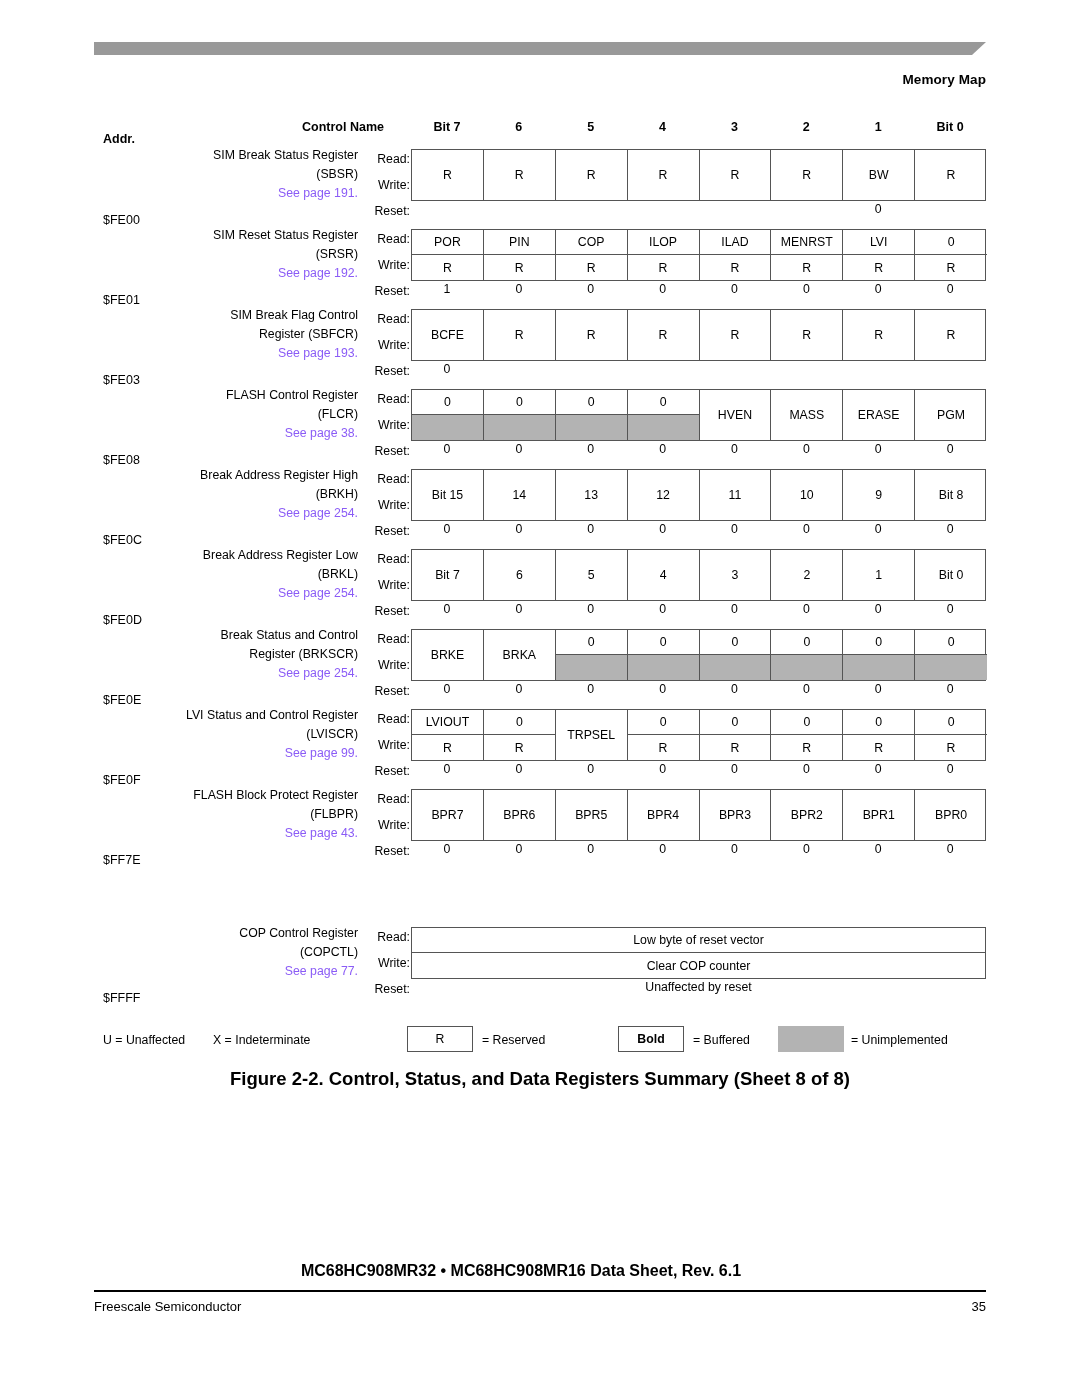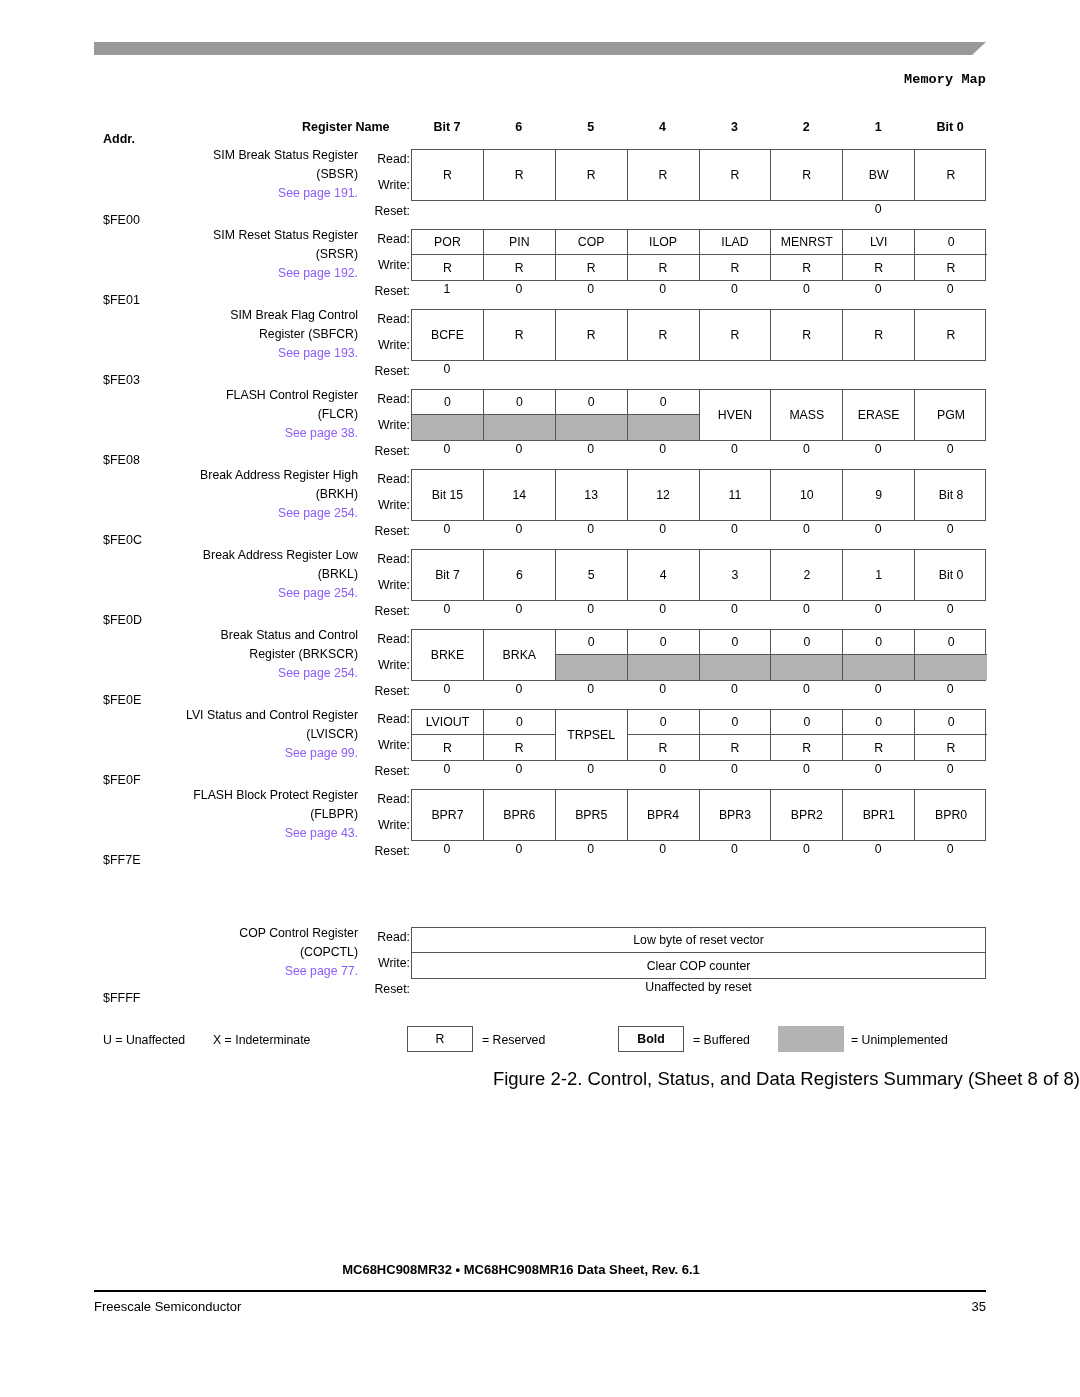"Memory Map" .banner-title { font-family: Liberation Mono, monospace -> none }
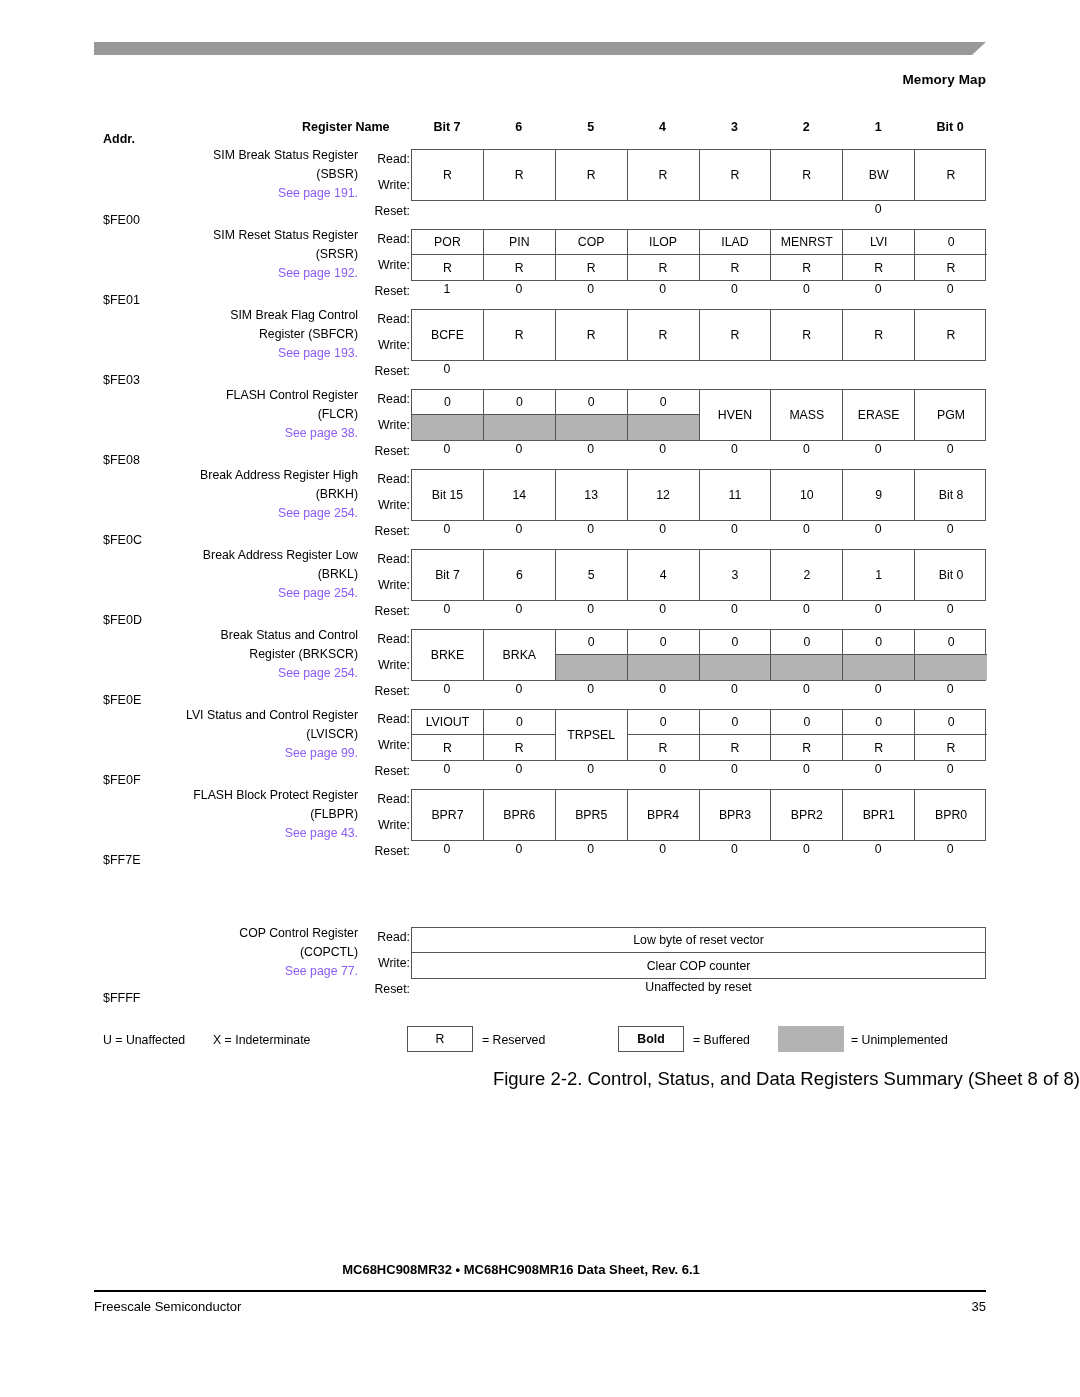"Register Name" div.name-h { text: Register -> Control }
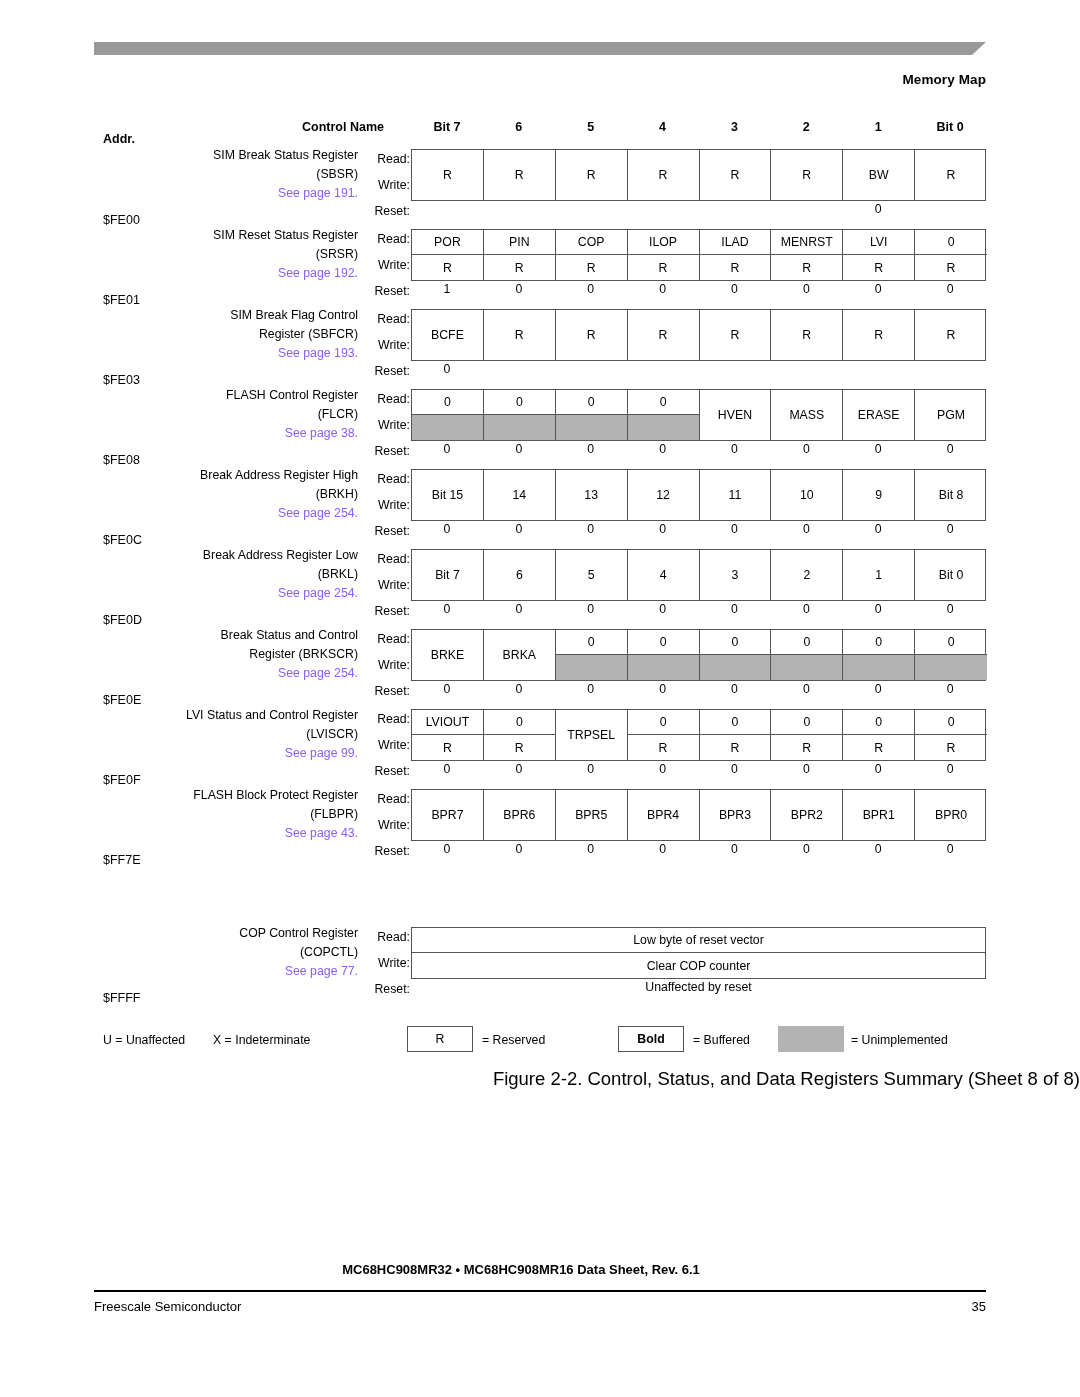"Figure 2-2. Control, Status, and" .caption { font-weight: normal -> bold; text-align: right -> center }
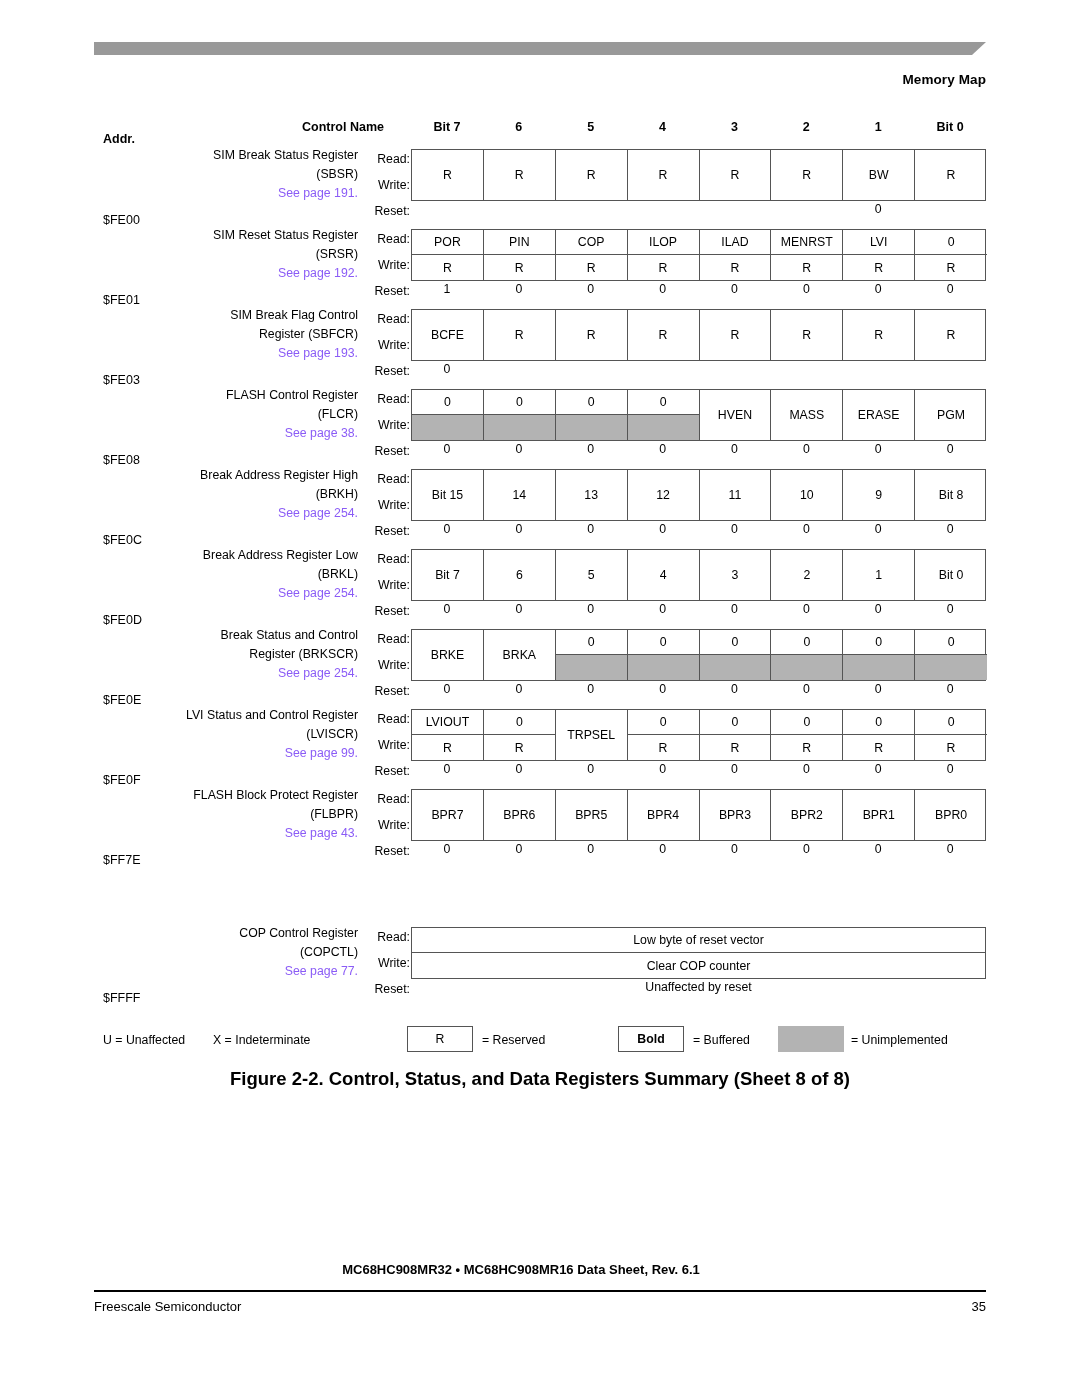"MC68HC908MR32 • MC68HC908MR16 Data" .foot-title { font-size: 13px -> 16px }
